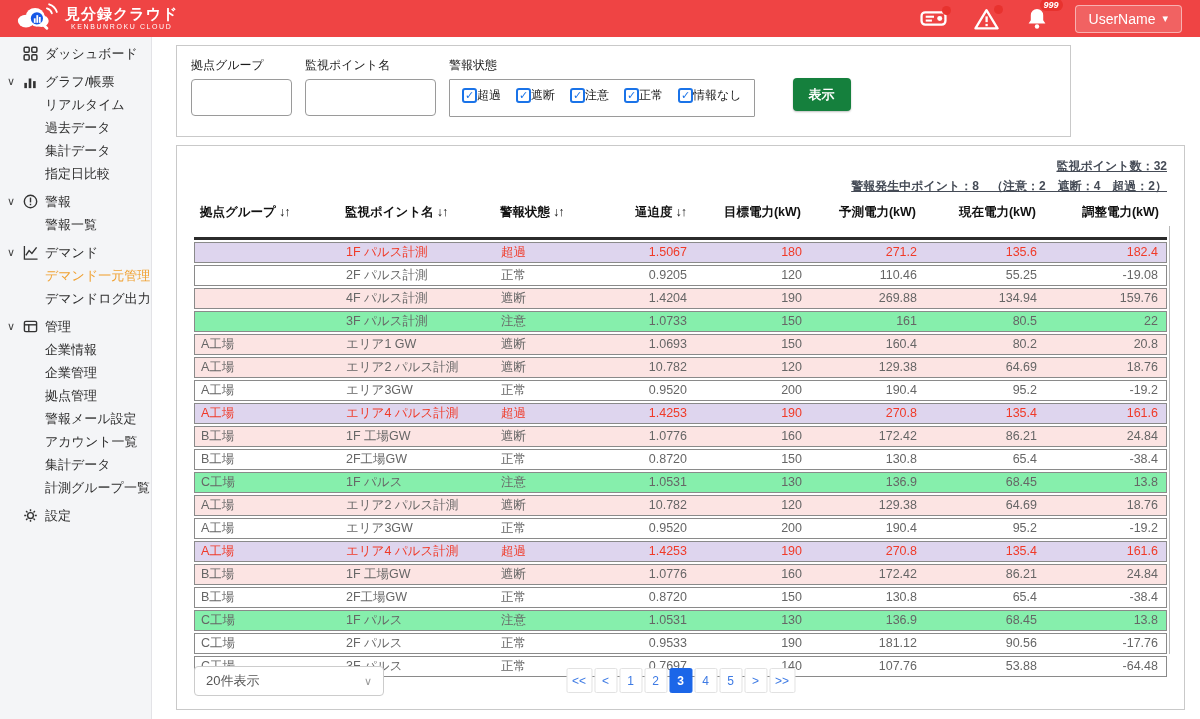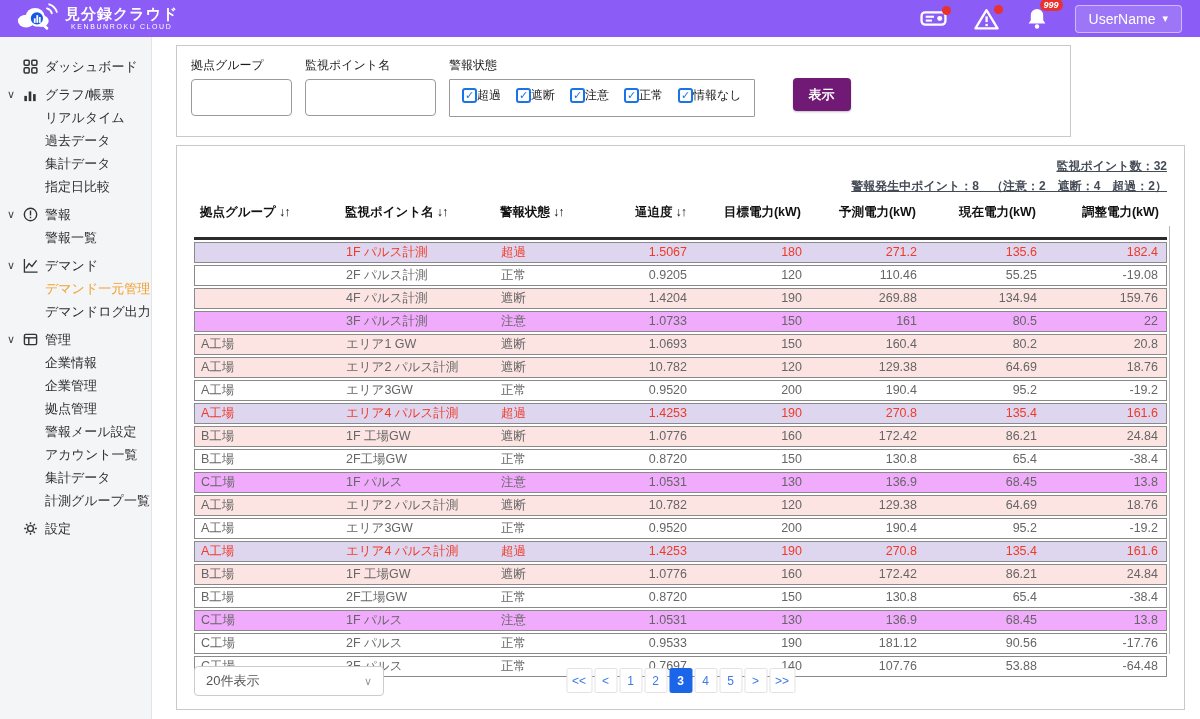"見分録クラウド" .app-header { background: #8b5cf6 -> #ef4444 }
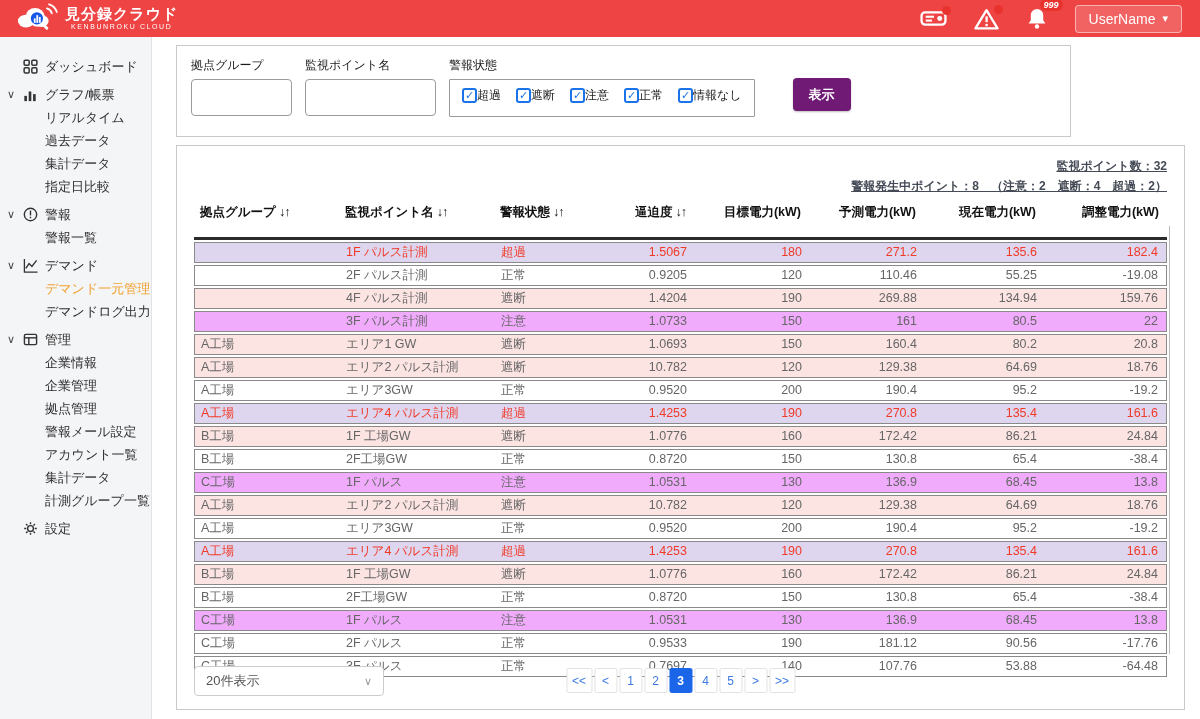"ダッシュボード" .sidebar { padding-top: 13px -> none }
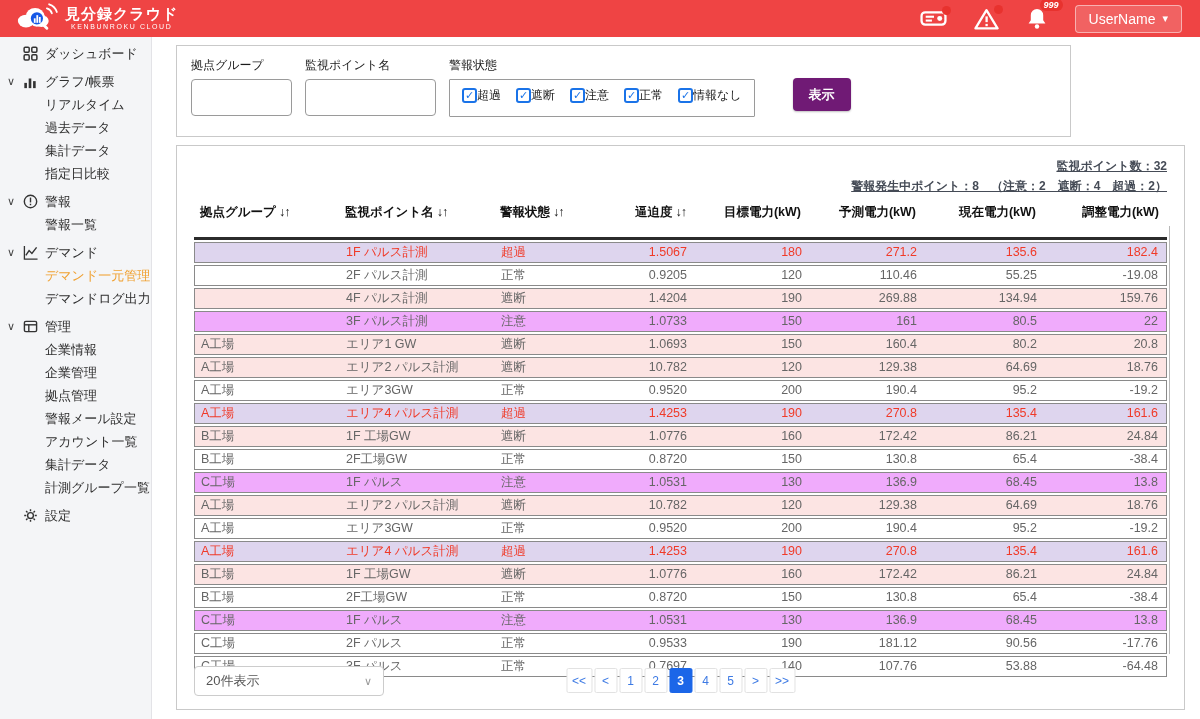"表示" .show-btn { background: #701a75 -> #15803d }
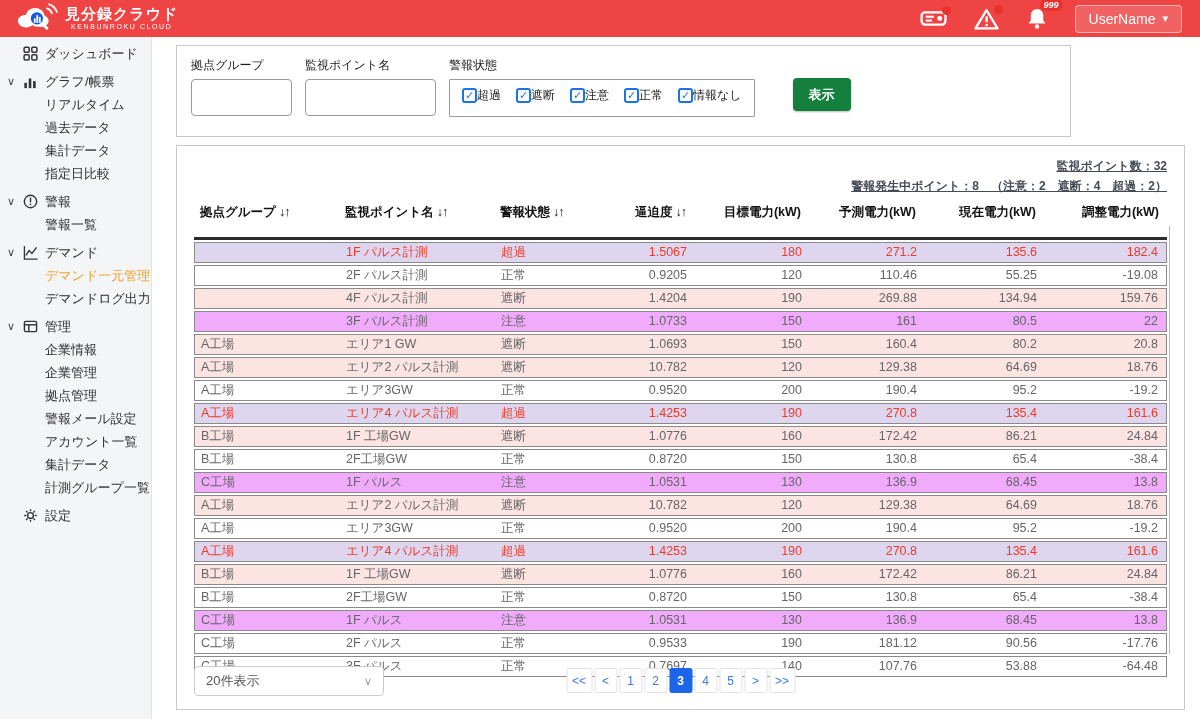"3F パルス計測" .tr.caution { background: #f0abfc -> #86efac }
